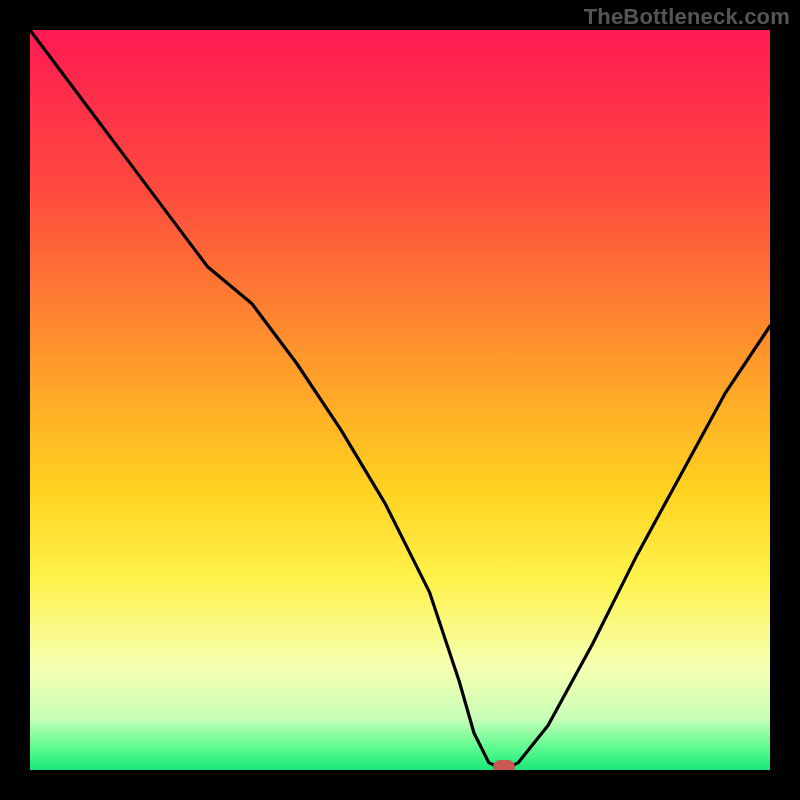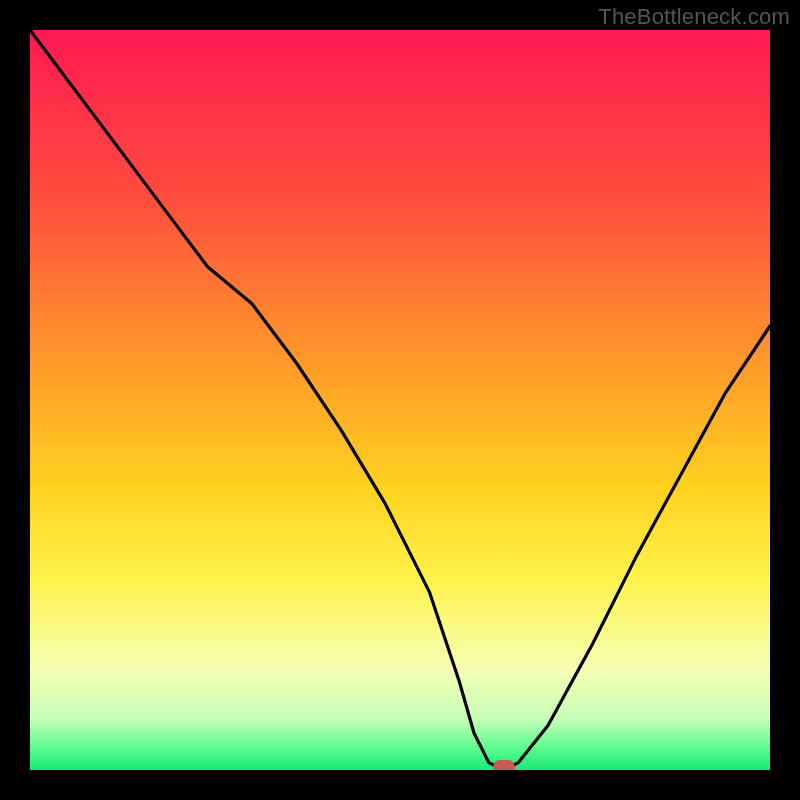"TheBottleneck.com" .watermark { font-weight: 400 -> 700 }
